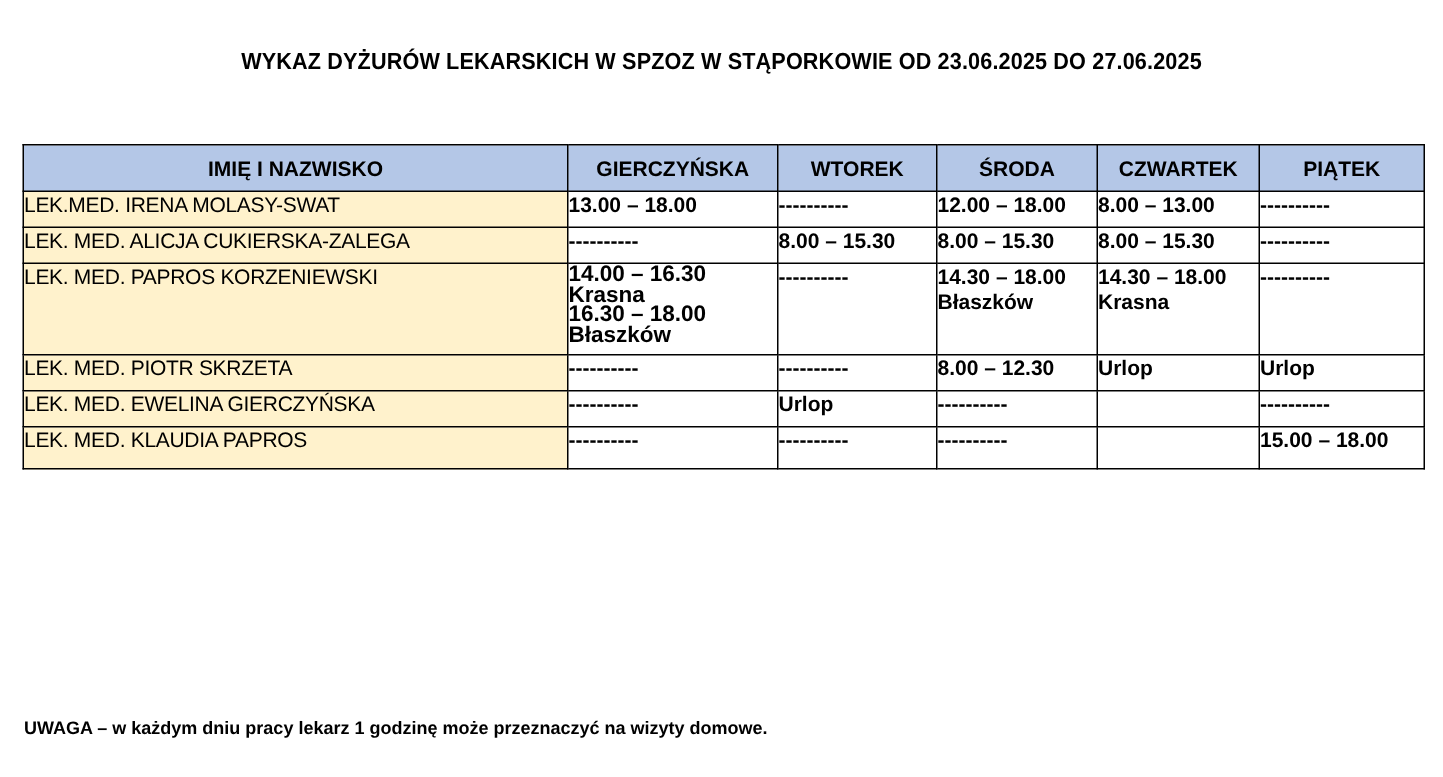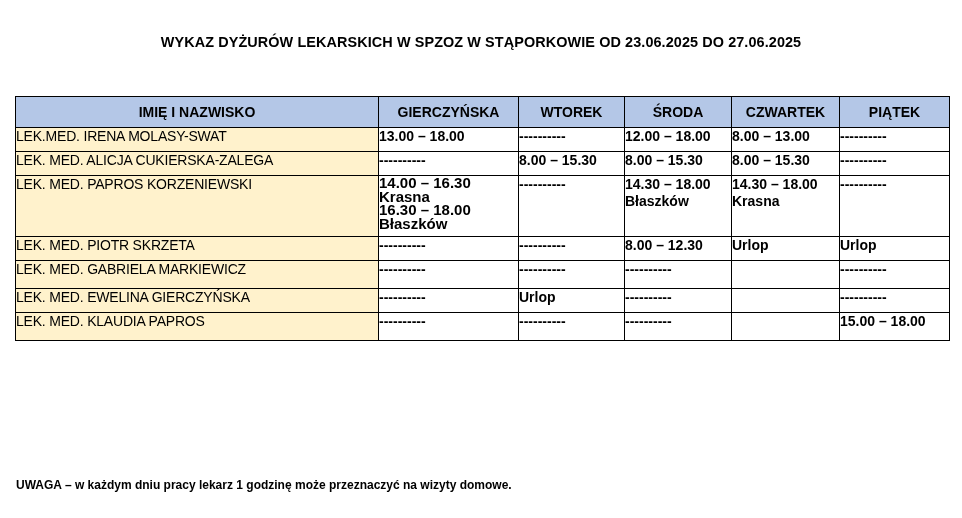"LEK. MED. GABRIELA MARKIEWICZ" tr.r-h30 { html: <tr> <td>LEK. MED. GABRIELA MARKIEWICZ</td> <td>----------</td> <td>----------</td> <td>----------</td> <td></td> <td>----------</td> </tr> -> none }
